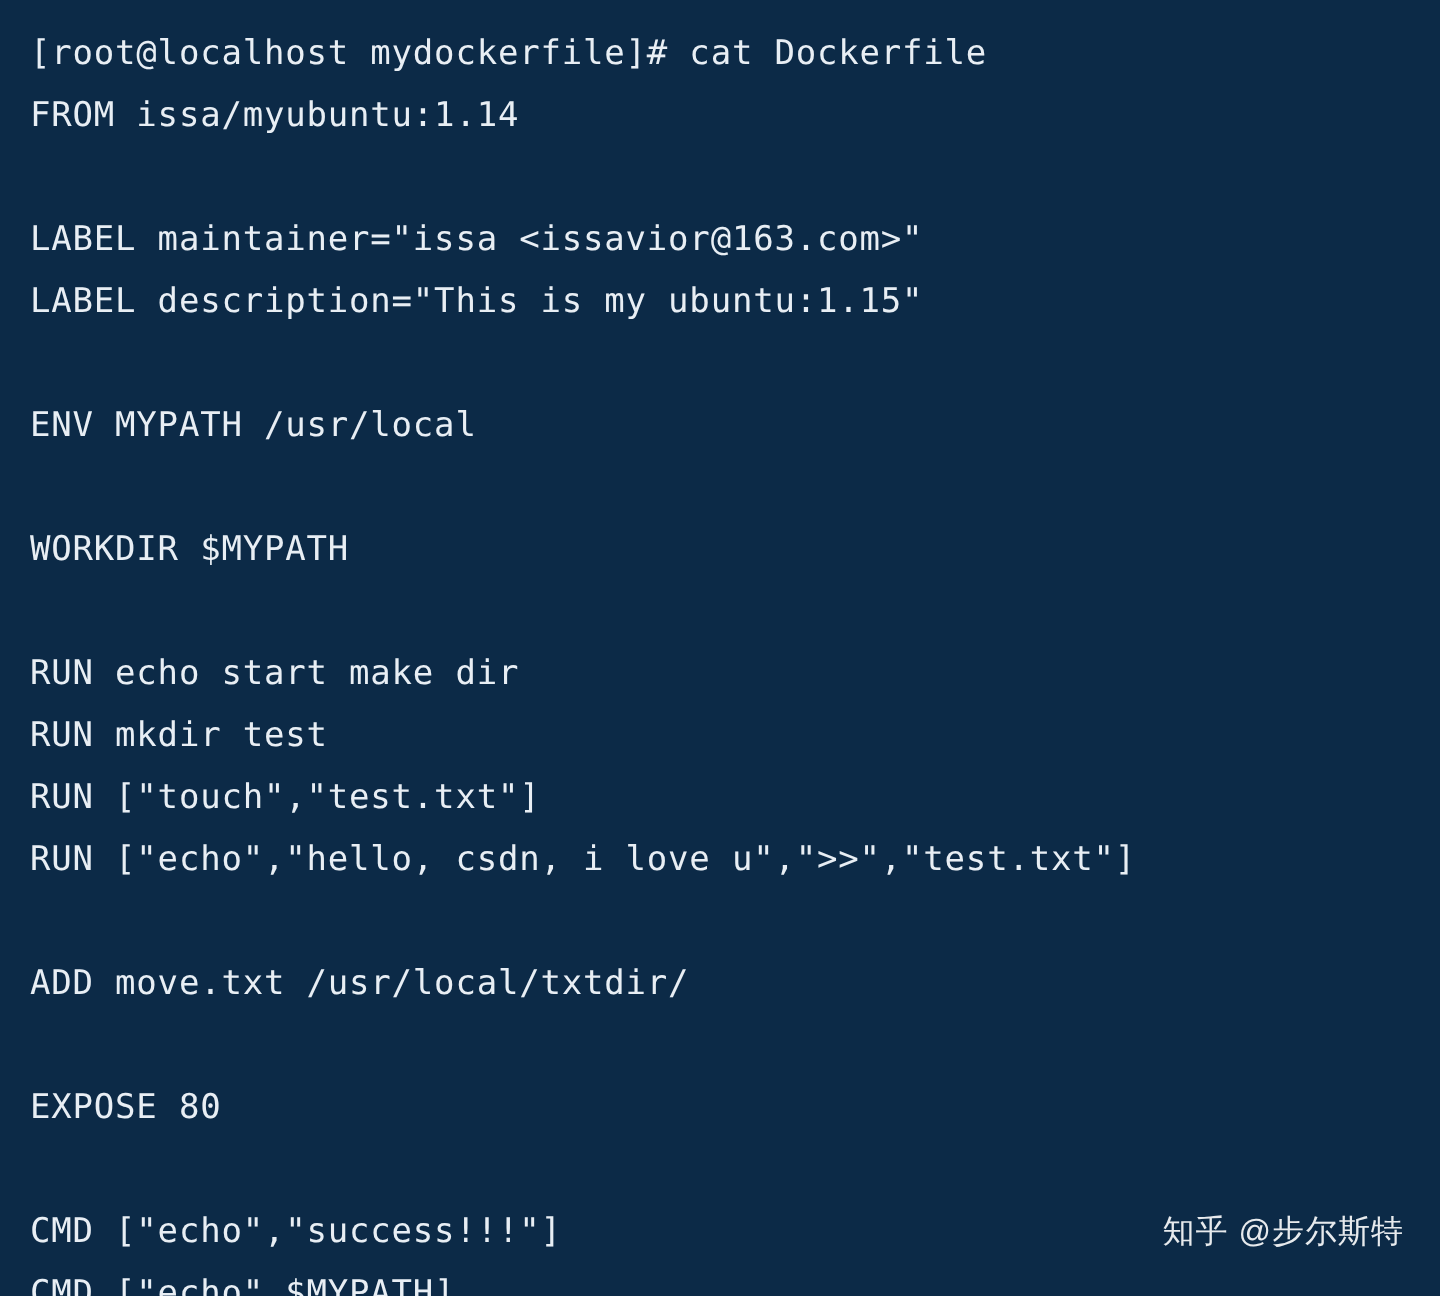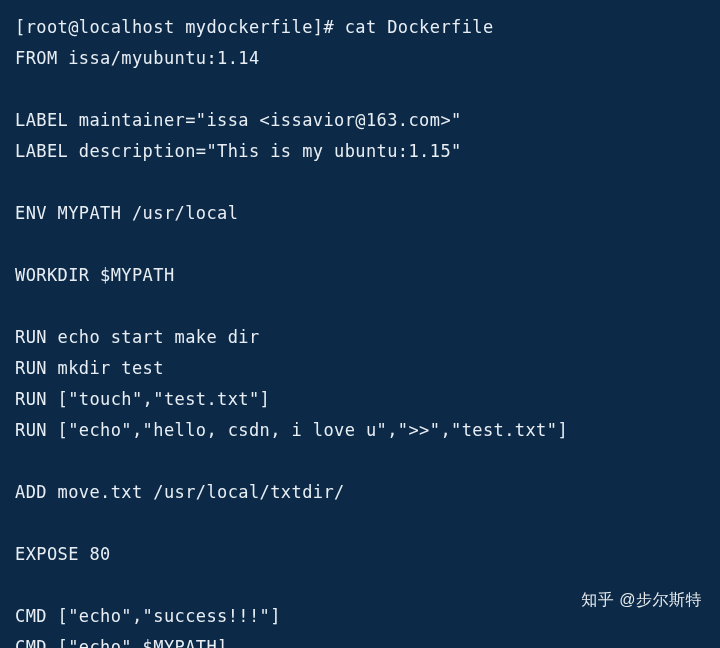"知乎" .watermark { bottom: 33px -> 16px }
